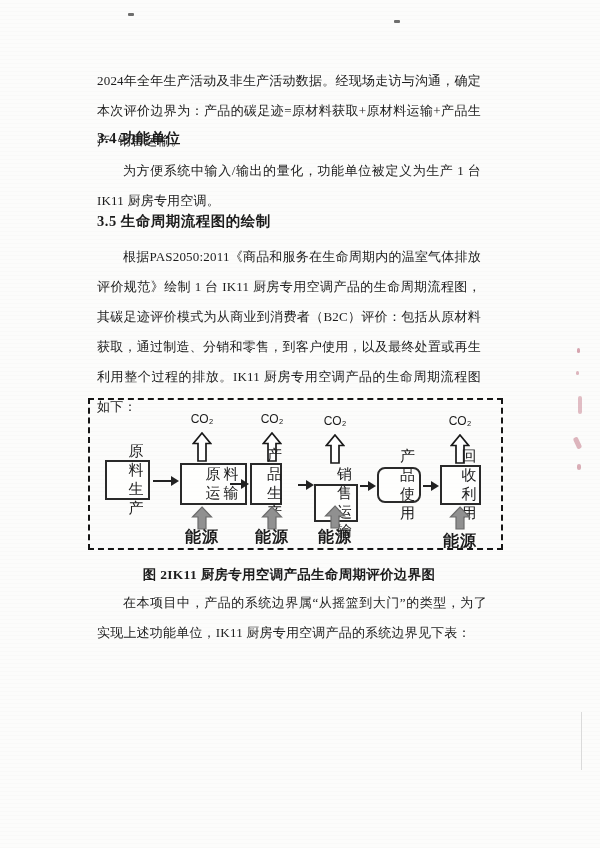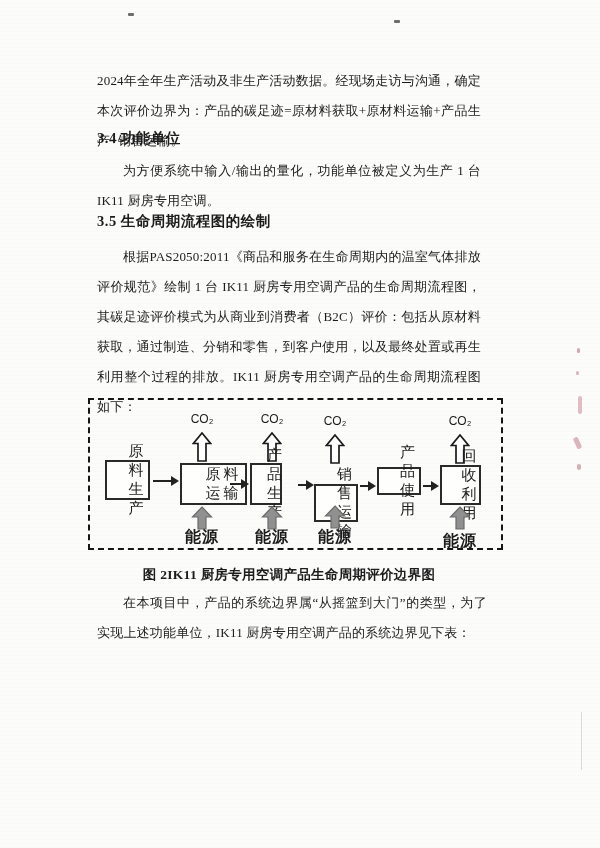"产品使用" div.fc-box { border-radius: none -> 8px; height: 28px -> 36px }
